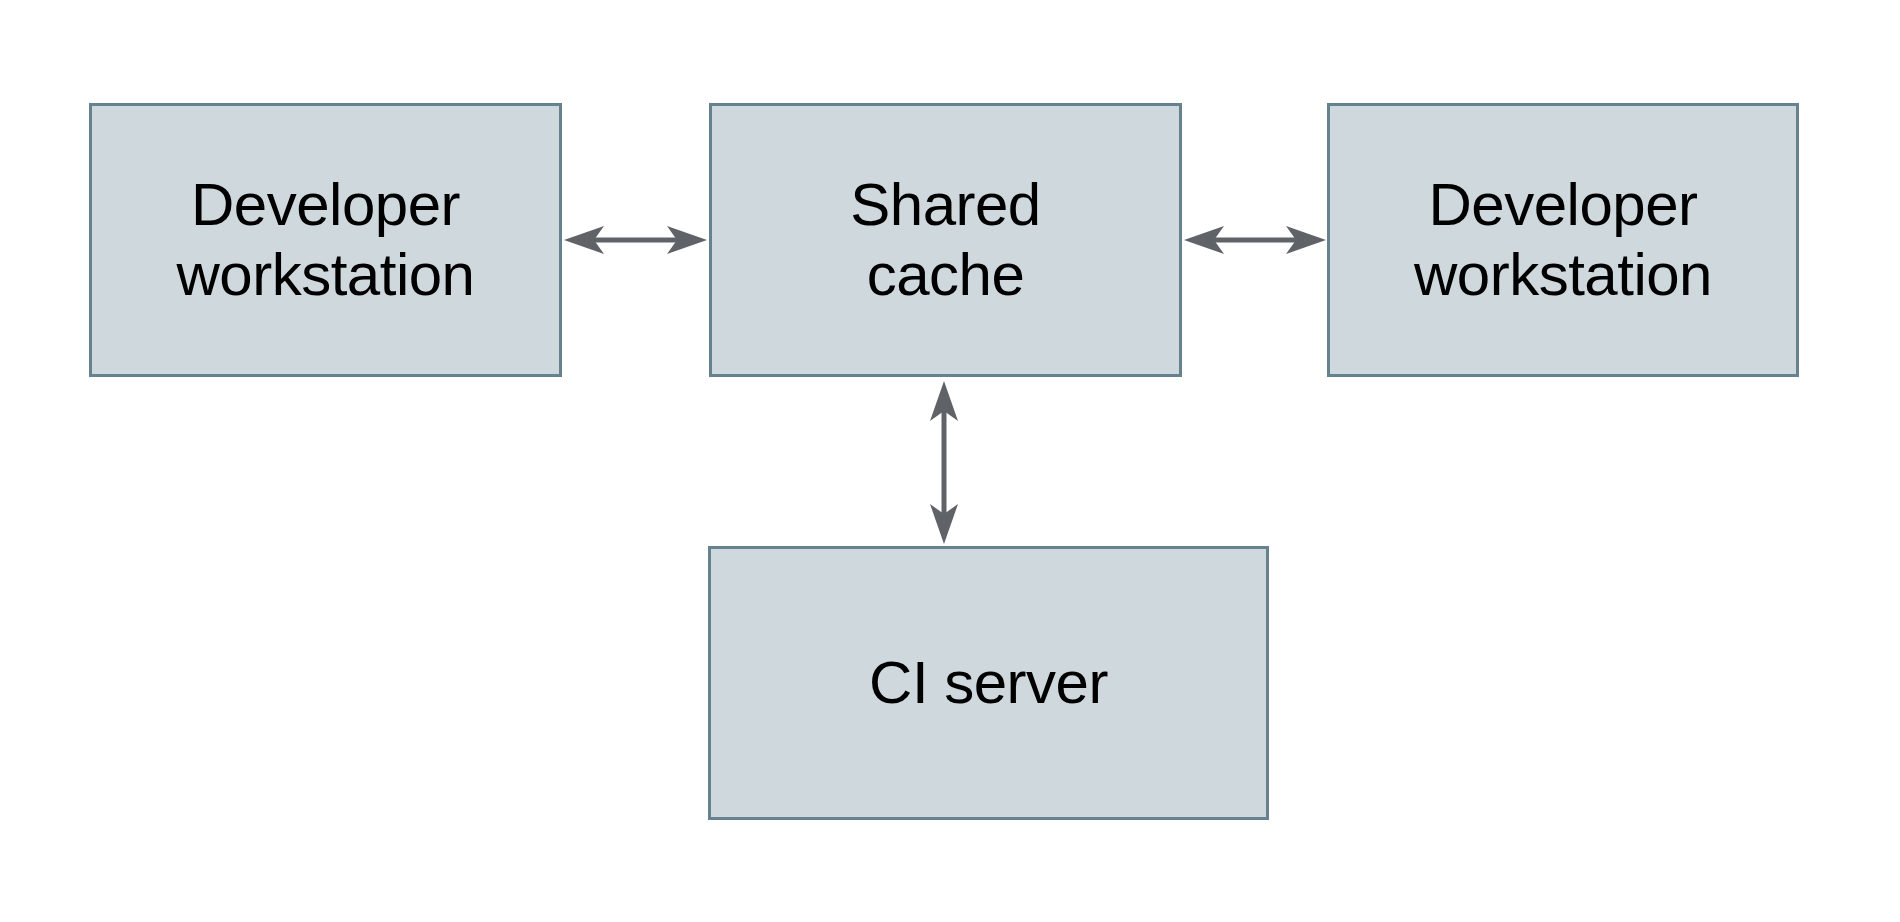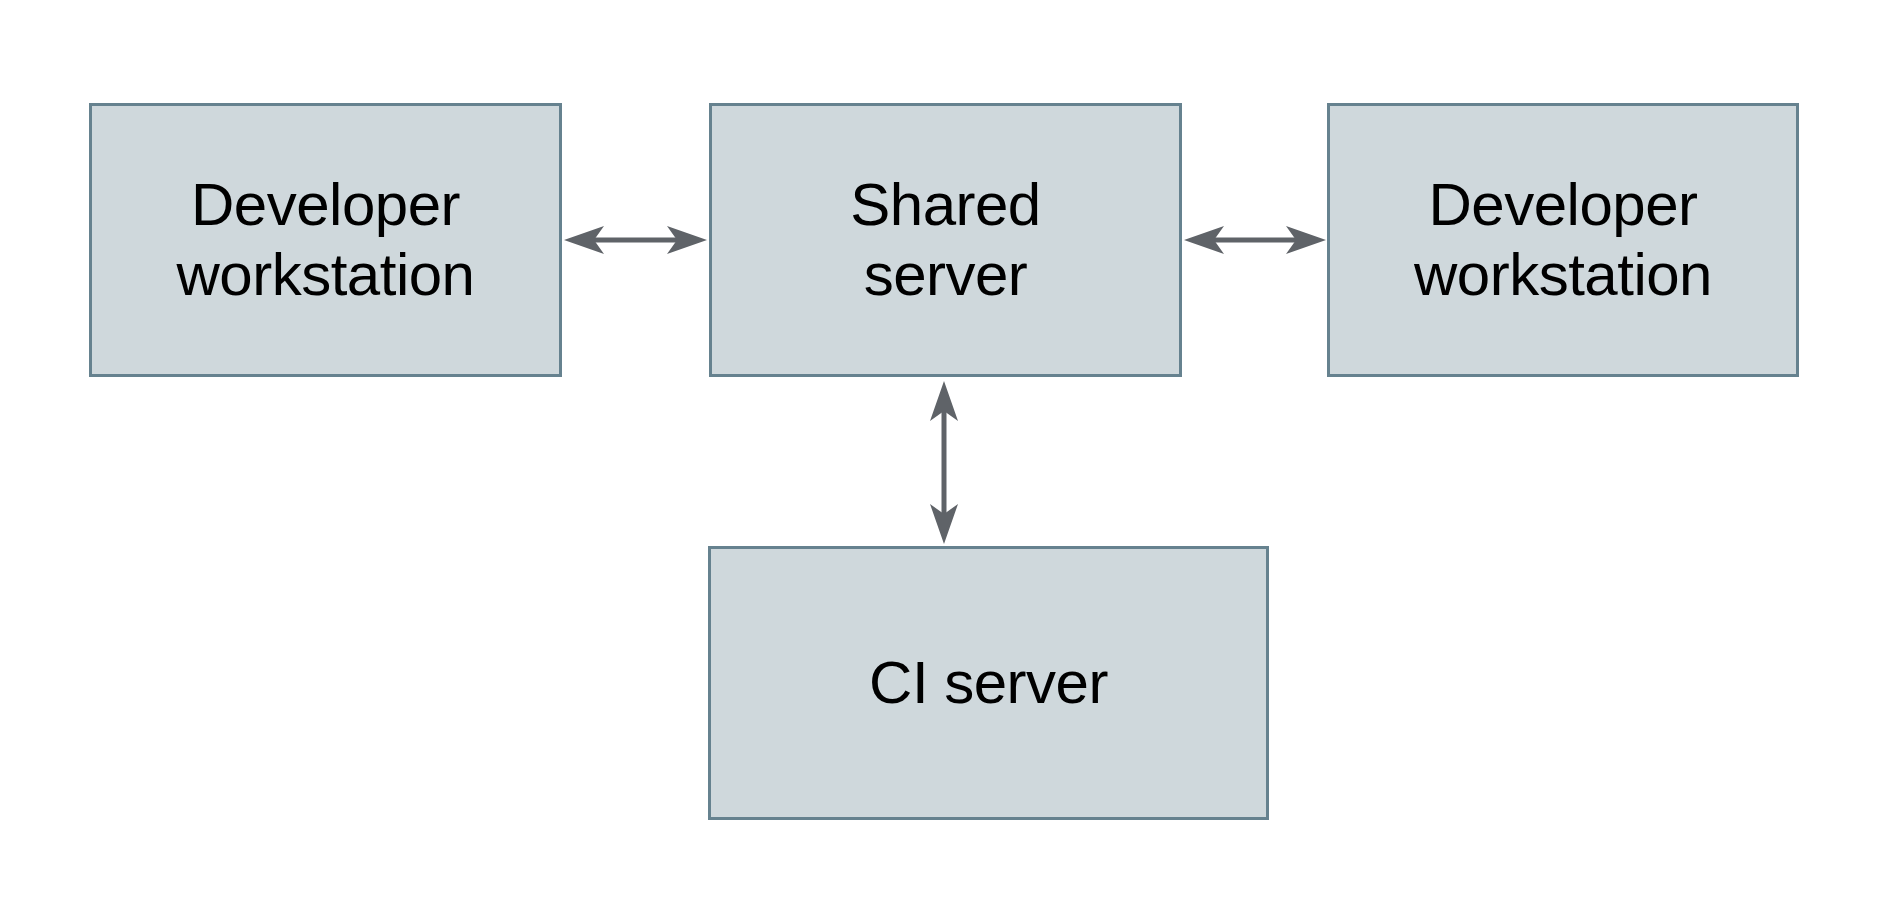"Shared server" span.node-label { text: server -> cache }
